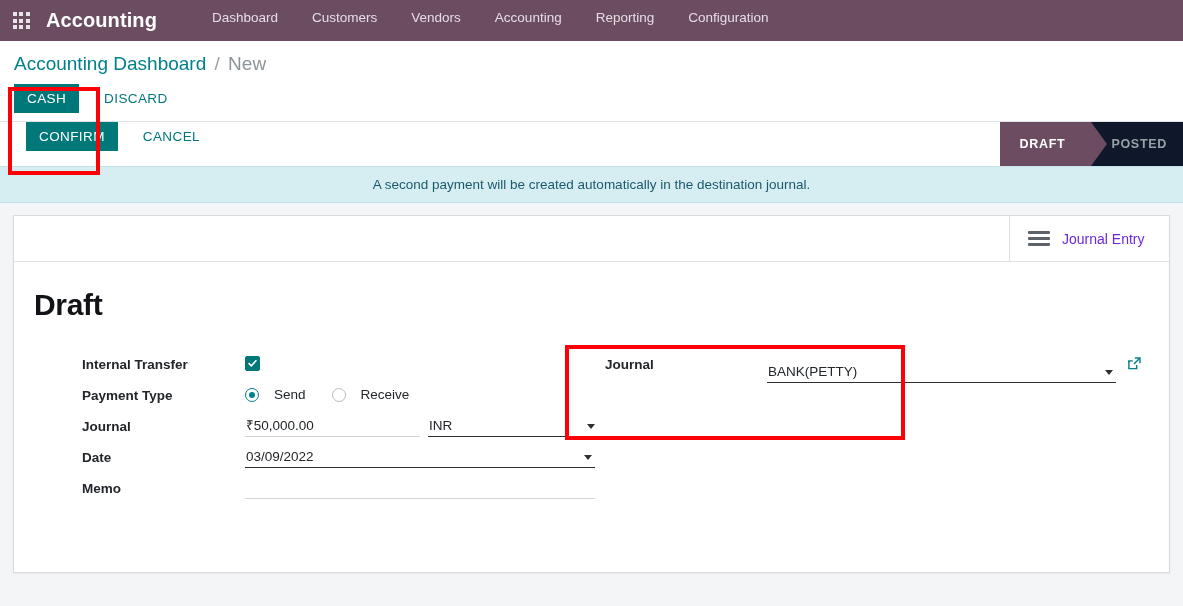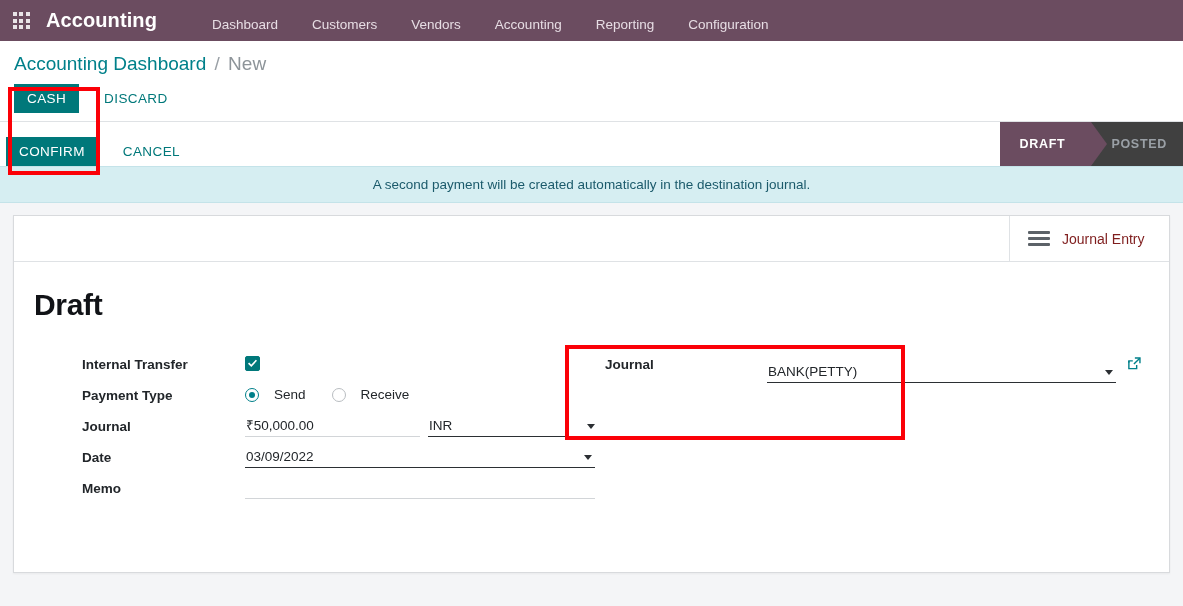"Dashboard" .nav-items { align-items: flex-start -> flex-end }
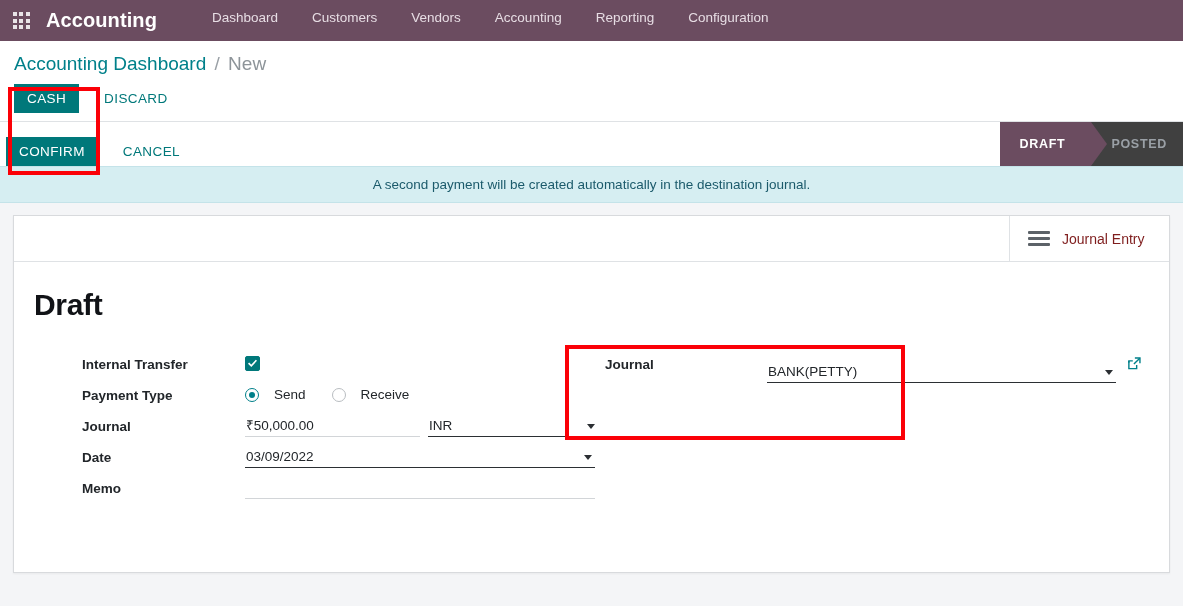"CONFIRM" .btn-row-2 { align-items: flex-end -> flex-start; padding-left: 6px -> 26px }
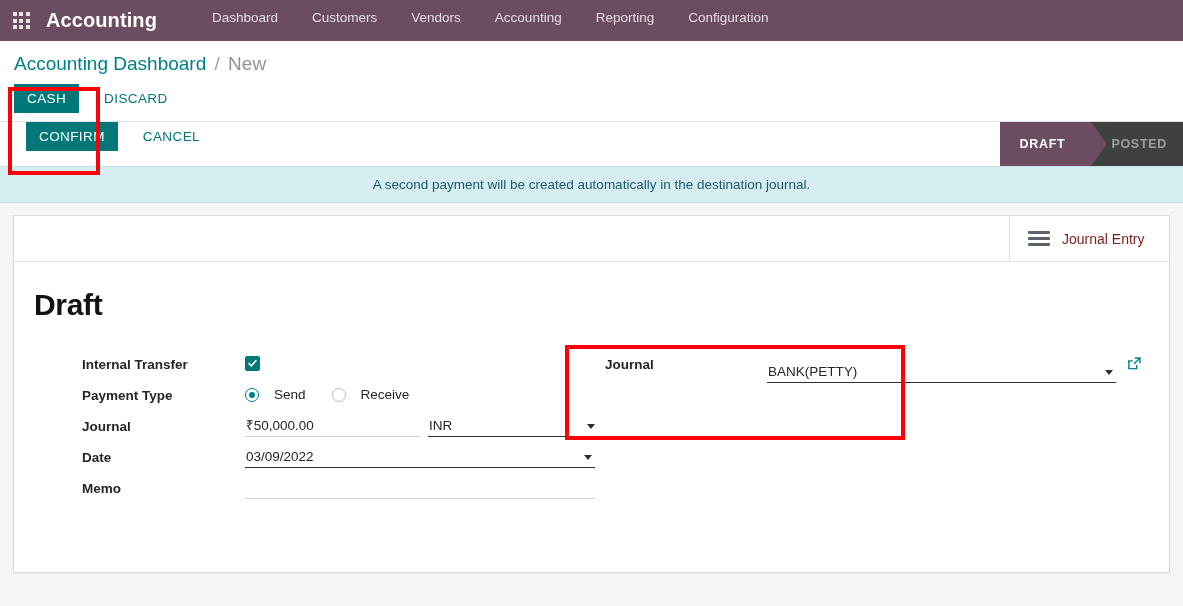"POSTED" .status-step { background: #404040 -> #0f172a }
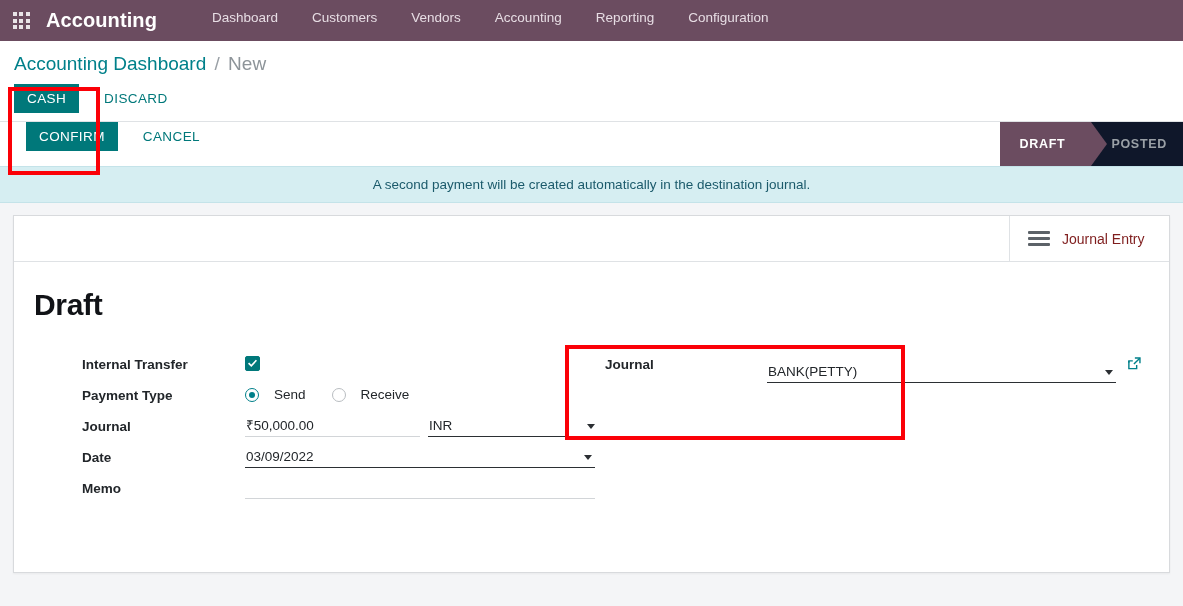"Journal Entry" .smart-button-label { color: #7f1d1d -> #6d28d9 }
